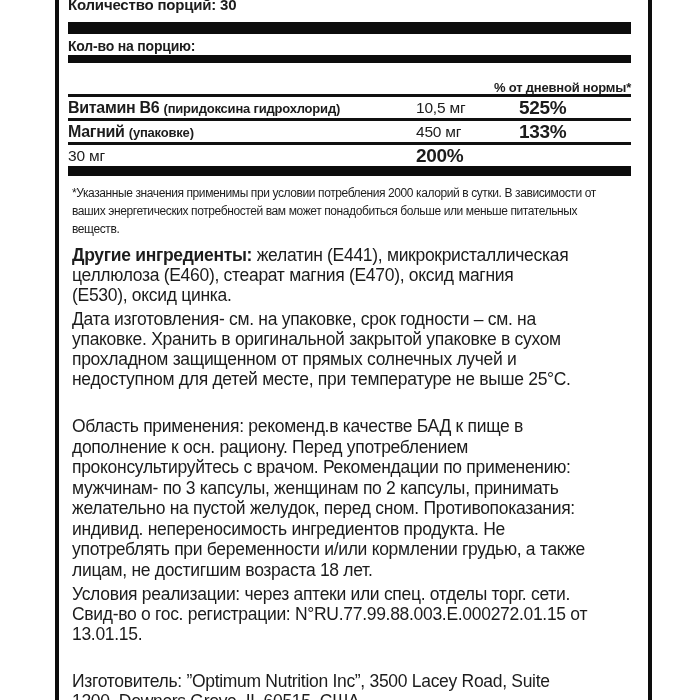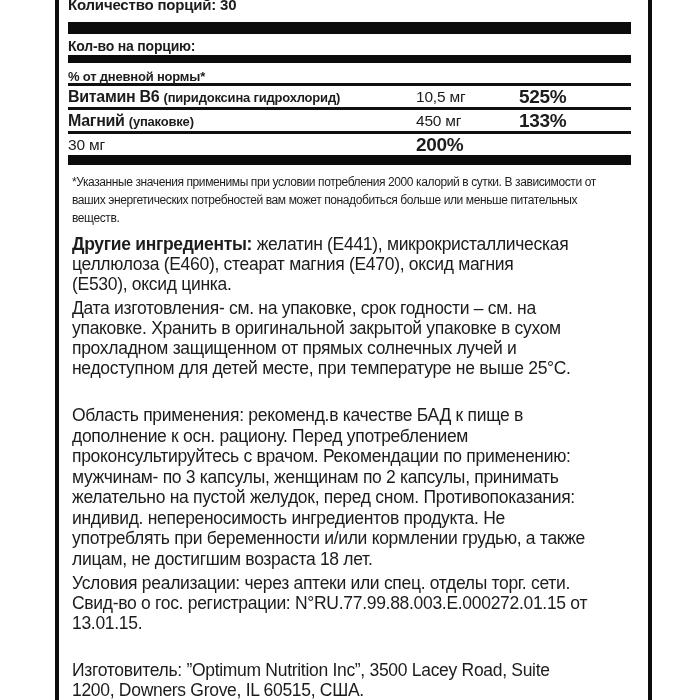"% от дневной нормы*" .dv-header { padding-top: 7px -> 18px; text-align: none -> right }
